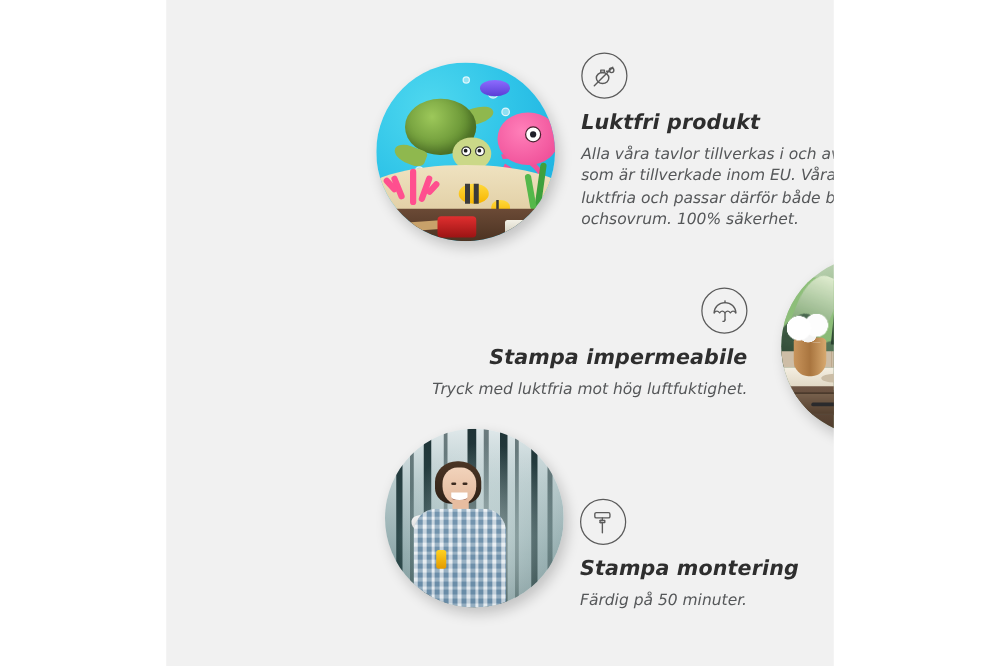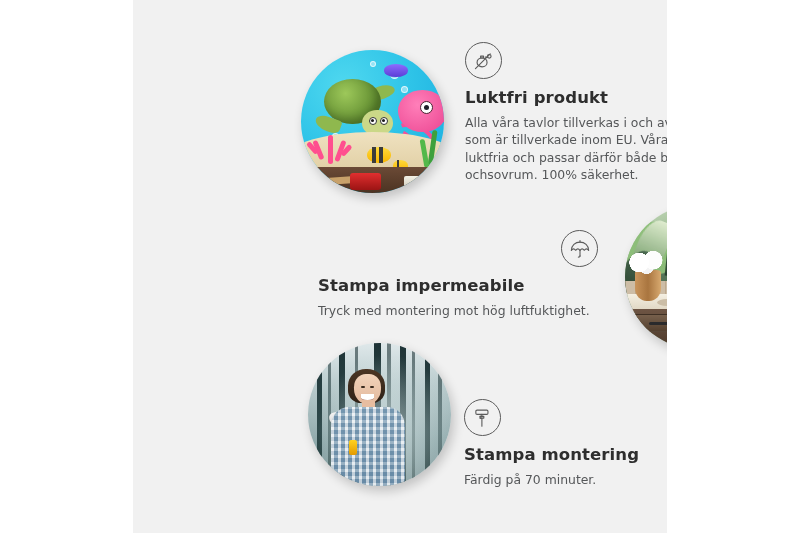"Luktfri produkt" .feature { font-style: none -> italic }
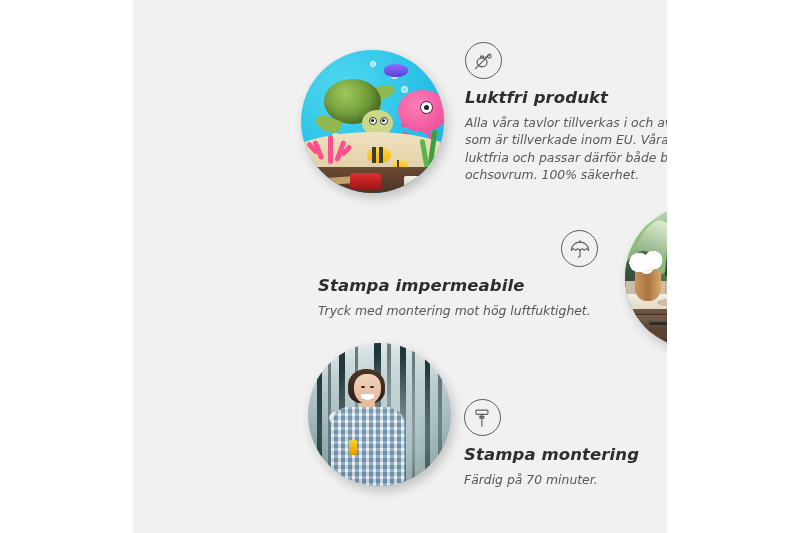"Stampa impermeabile" #feature-water { text-align: none -> right }
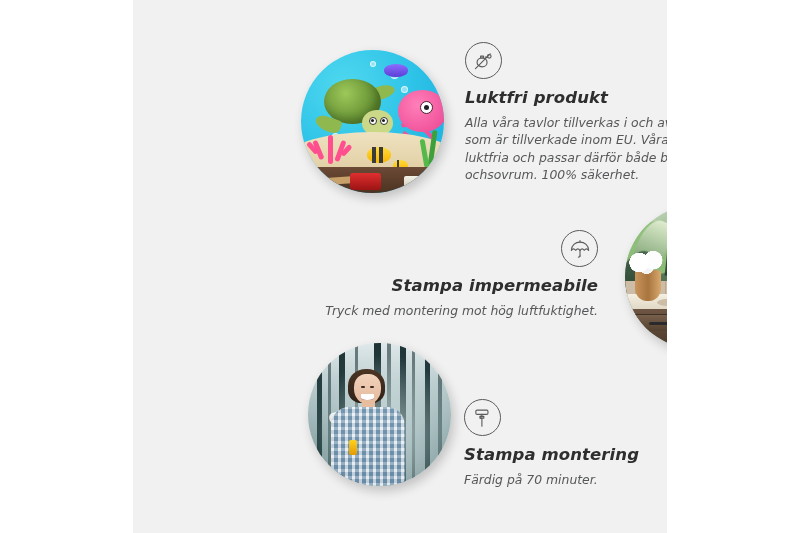"Tryck med montering mot hög" div.feature-desc { text: montering -> luktfria }
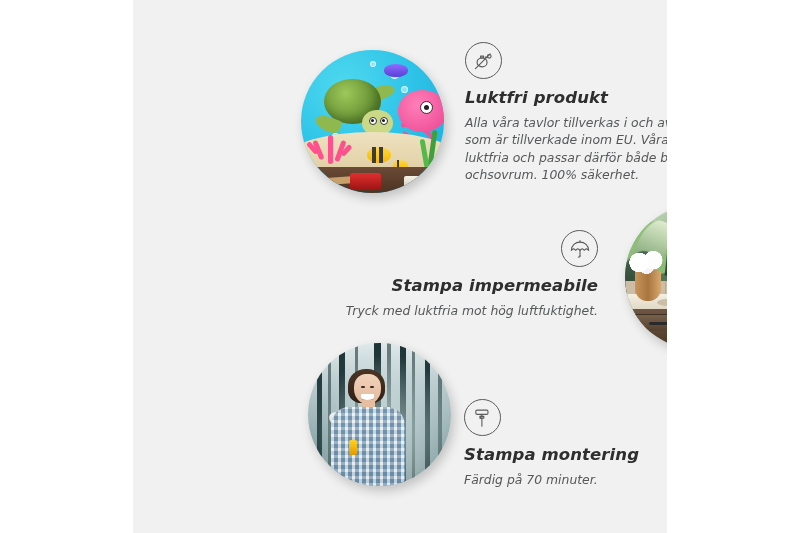"Färdig på 70 minuter." div.feature-desc { text: 70 -> 50 }
